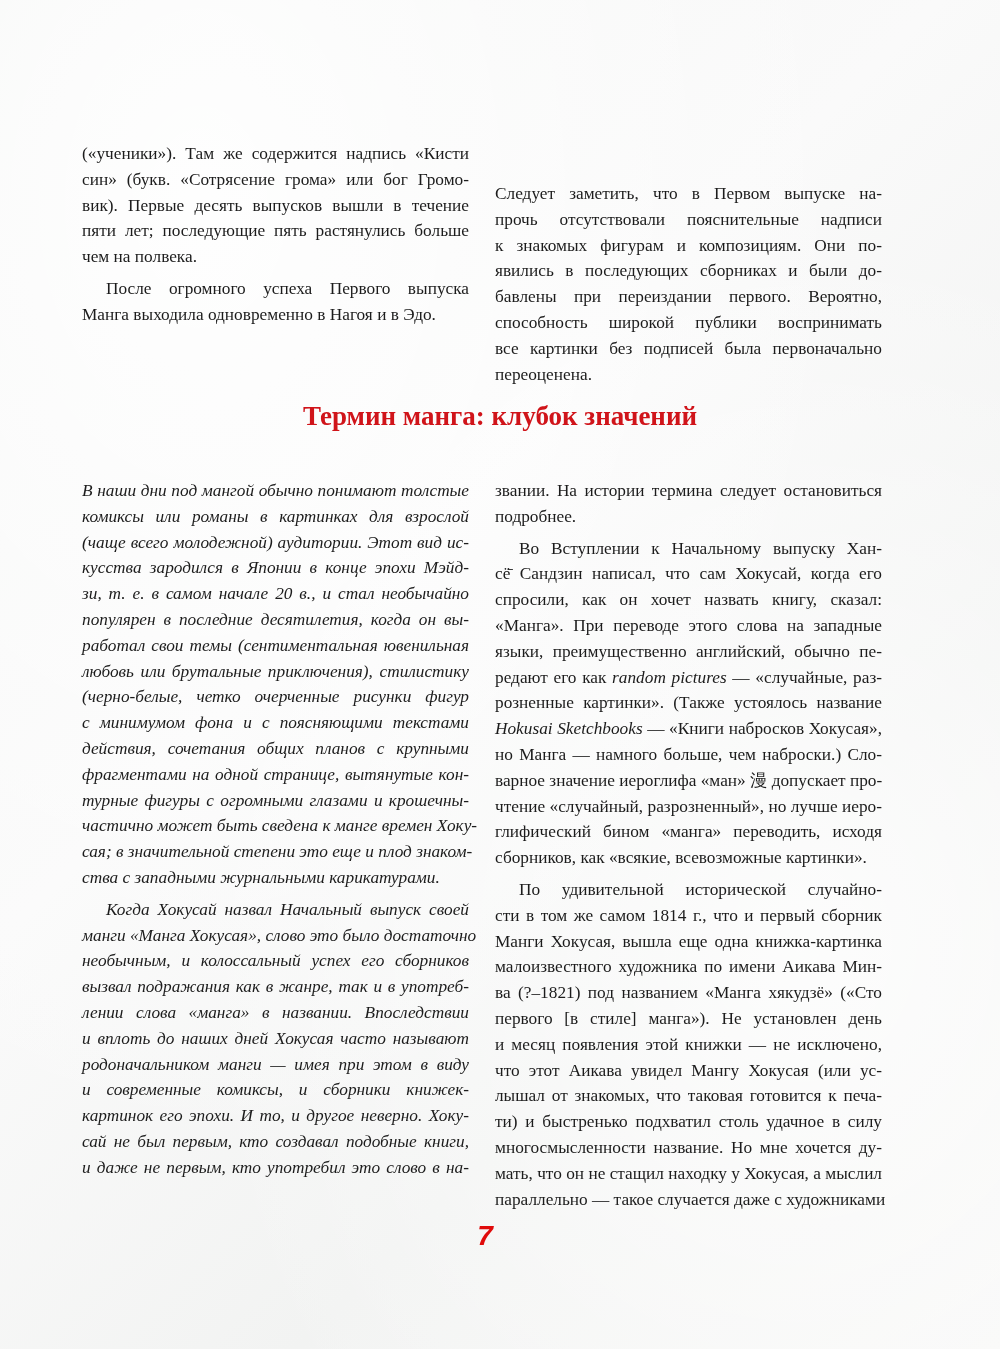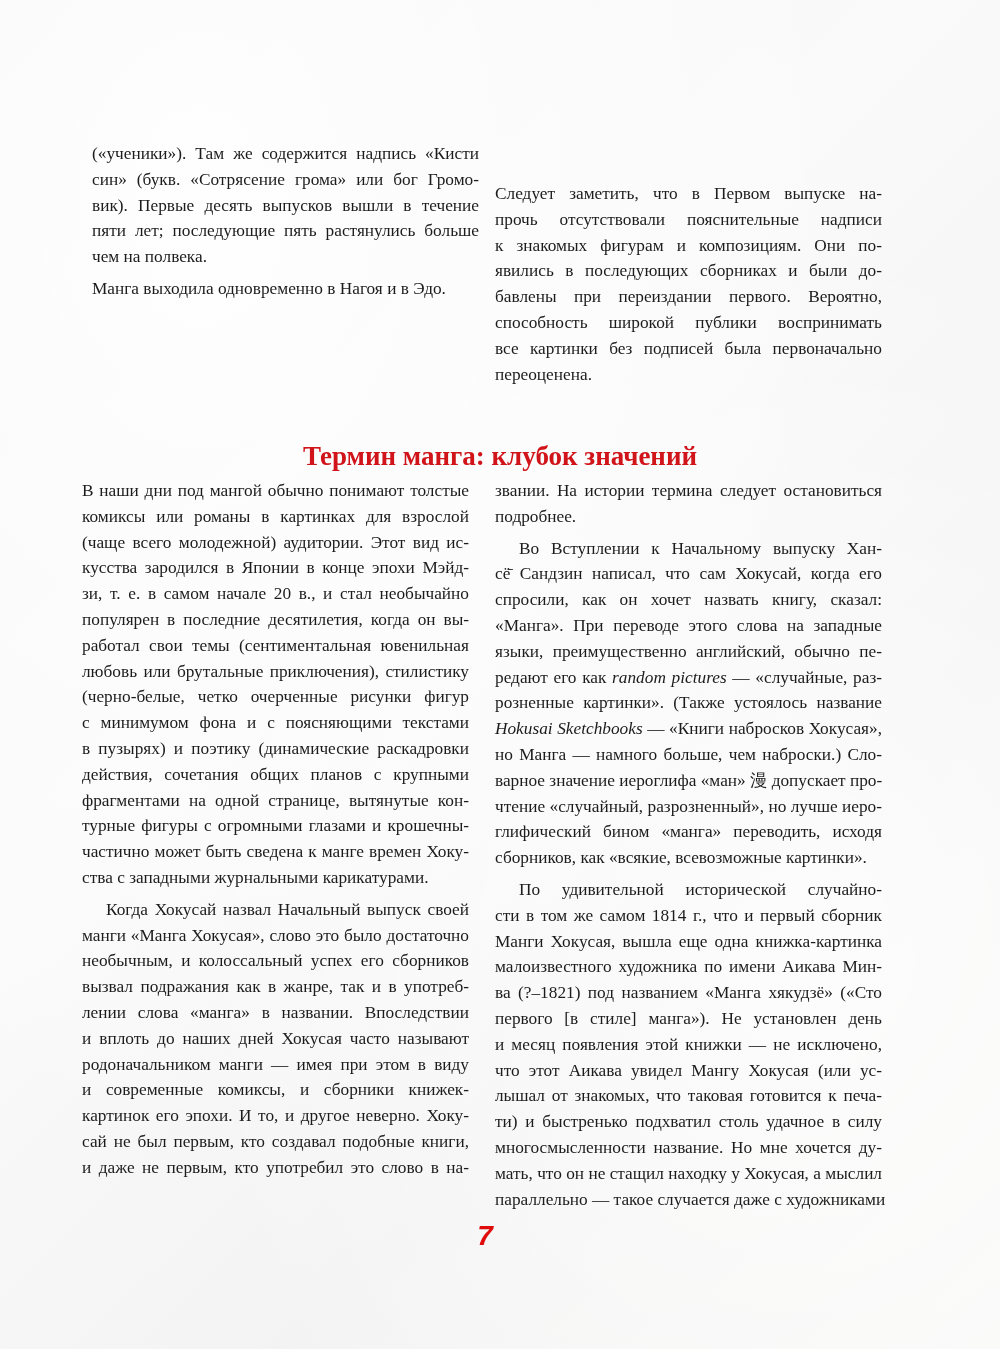"(«ученики»). Там же содержится надпись" div.col { margin-left: 10px -> none }
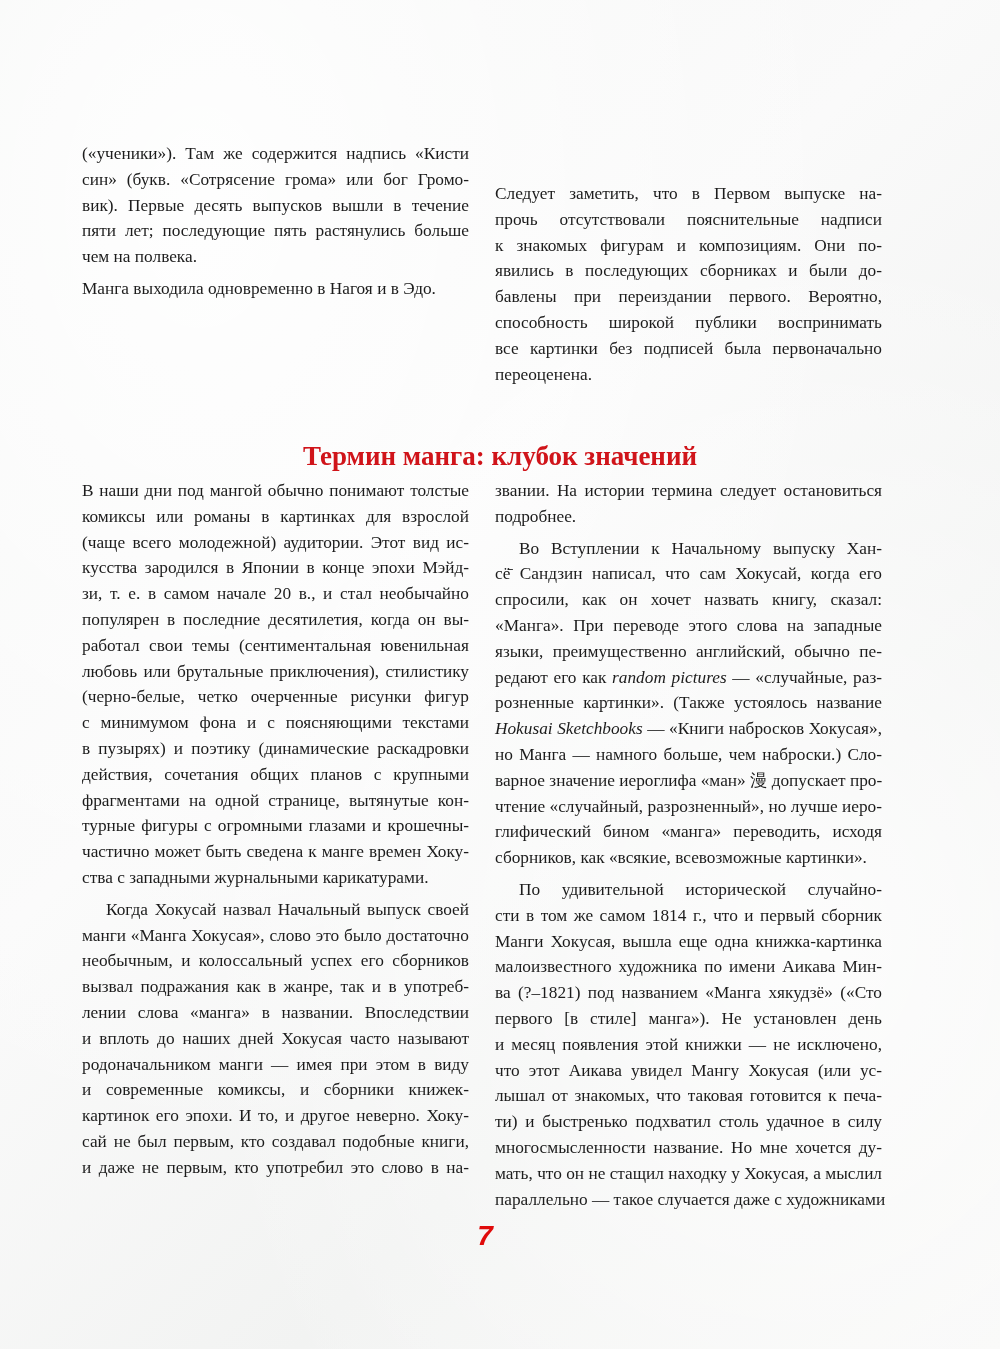"После огромного успеха Первого выпуска" div.line { html: none -> <div>После огромного успеха Первого выпуска</div> }
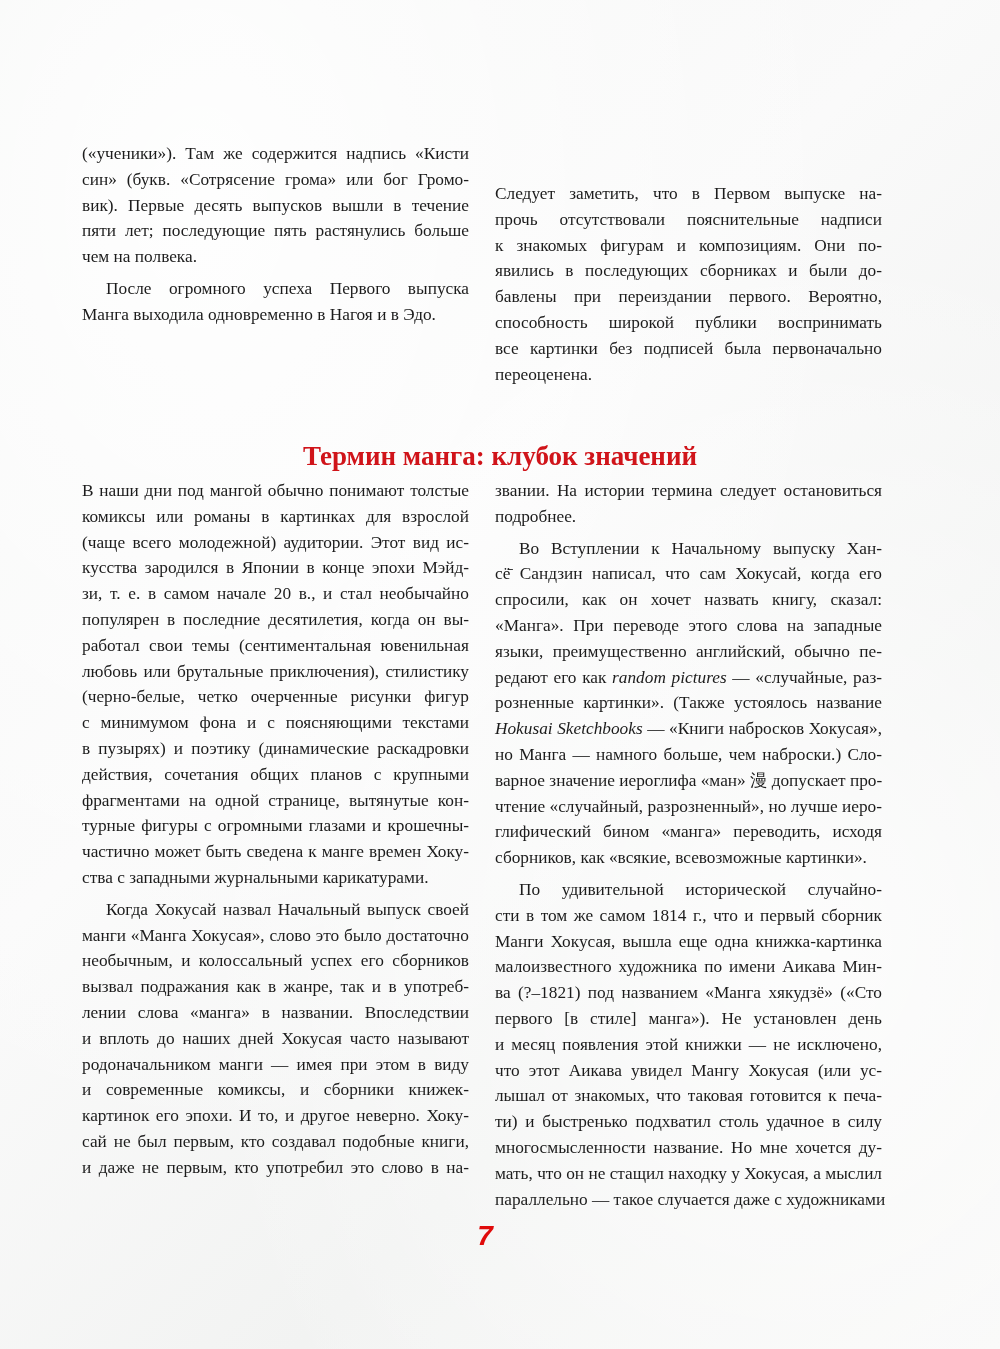"Термин манга: клубок значений" .title { top: 436px -> 396px }
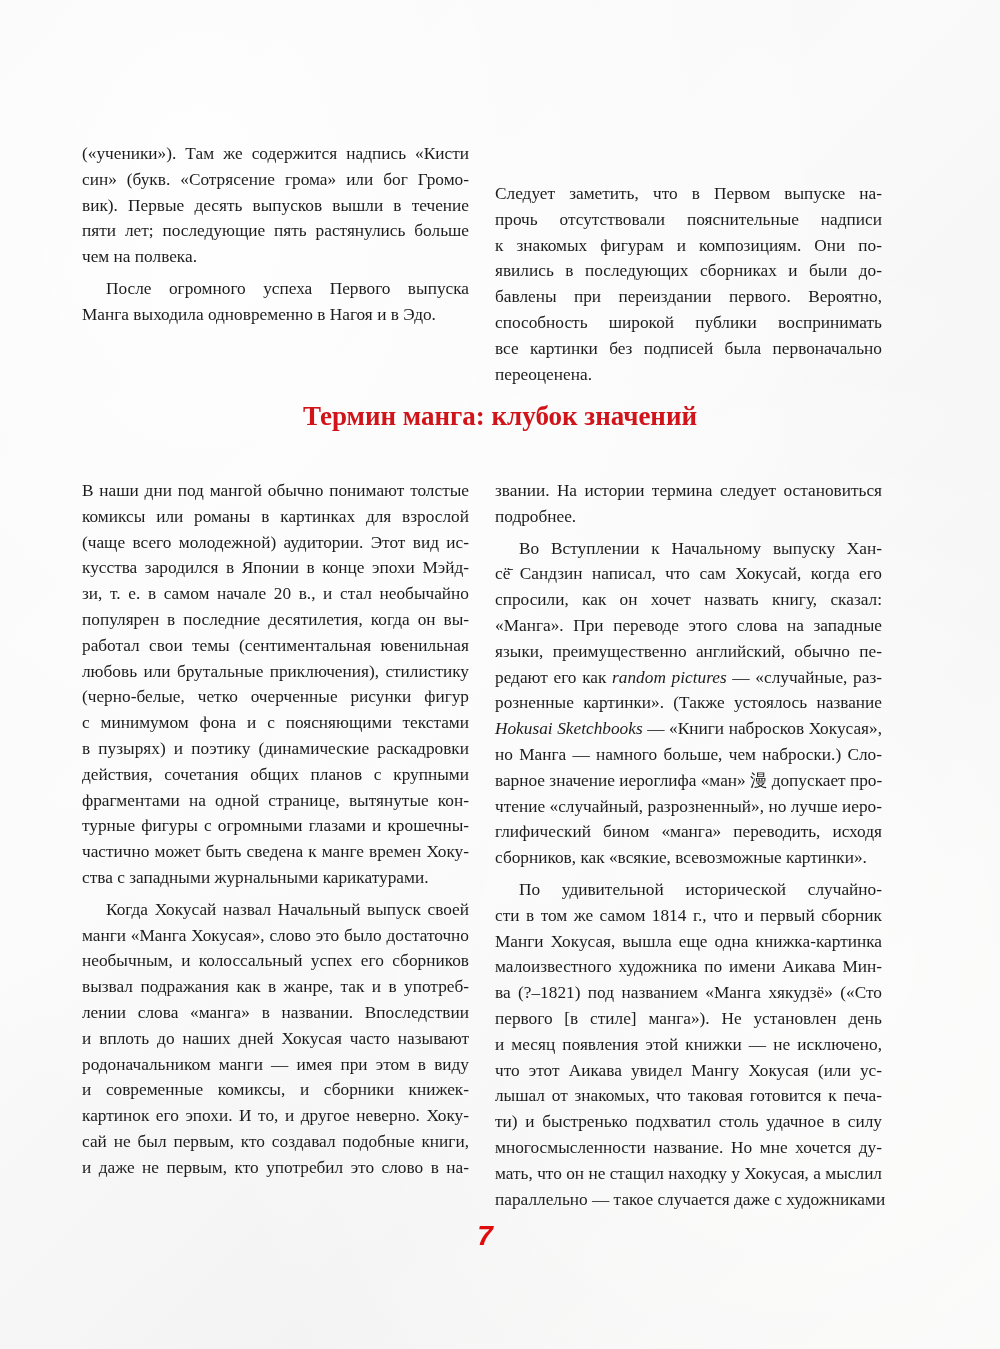"В наши дни под мангой" div.col { font-style: none -> italic }
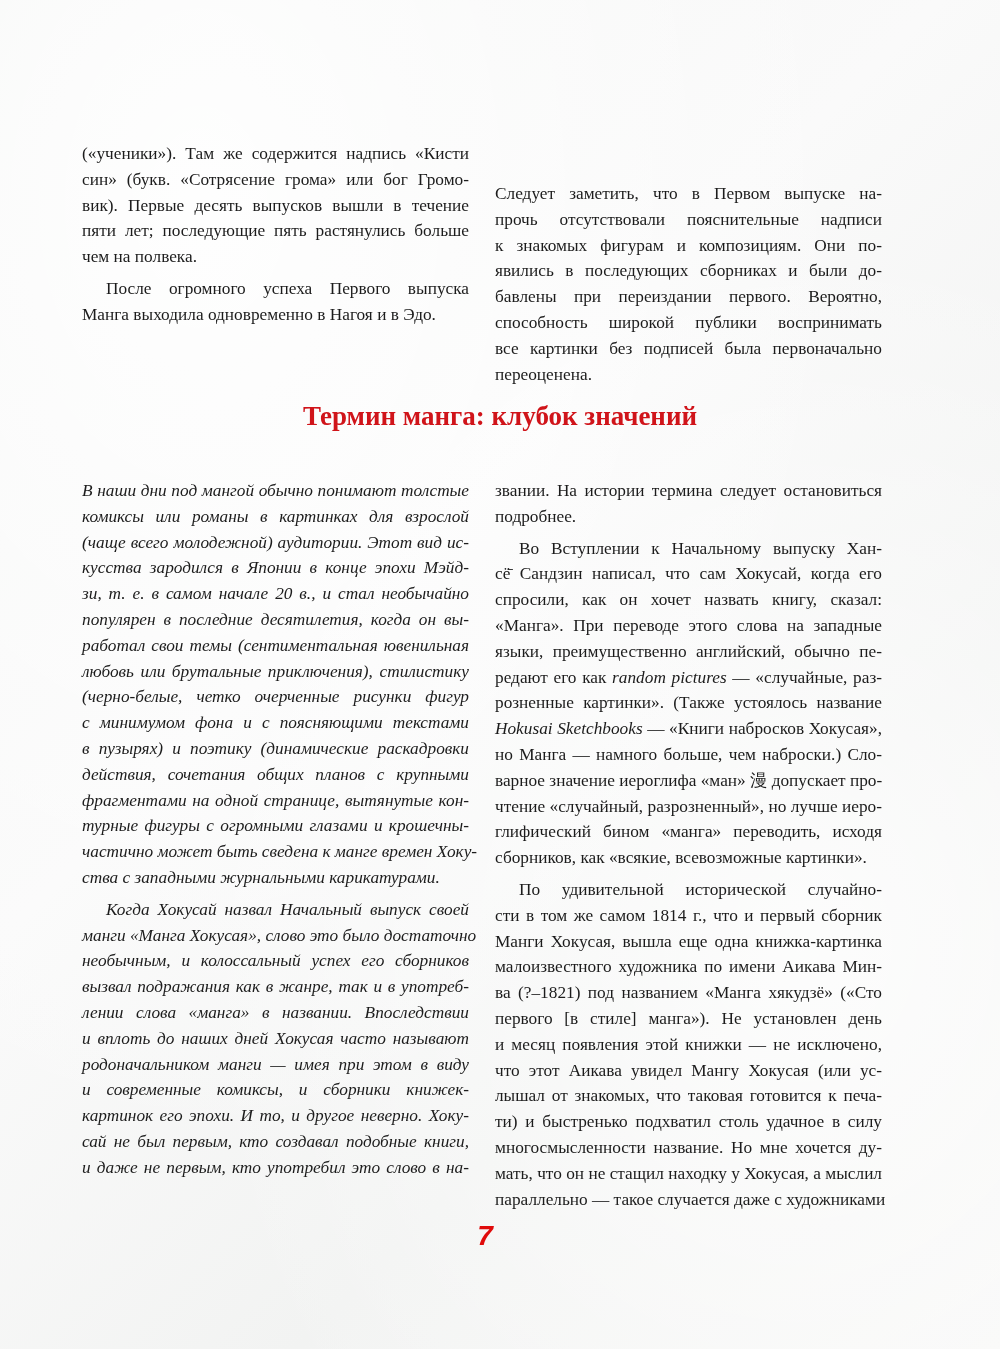"в пузырях) и поэтику (динамические" div.line { html: <div>в пузырях) и поэтику (динамические раскадровки</div> -> none }
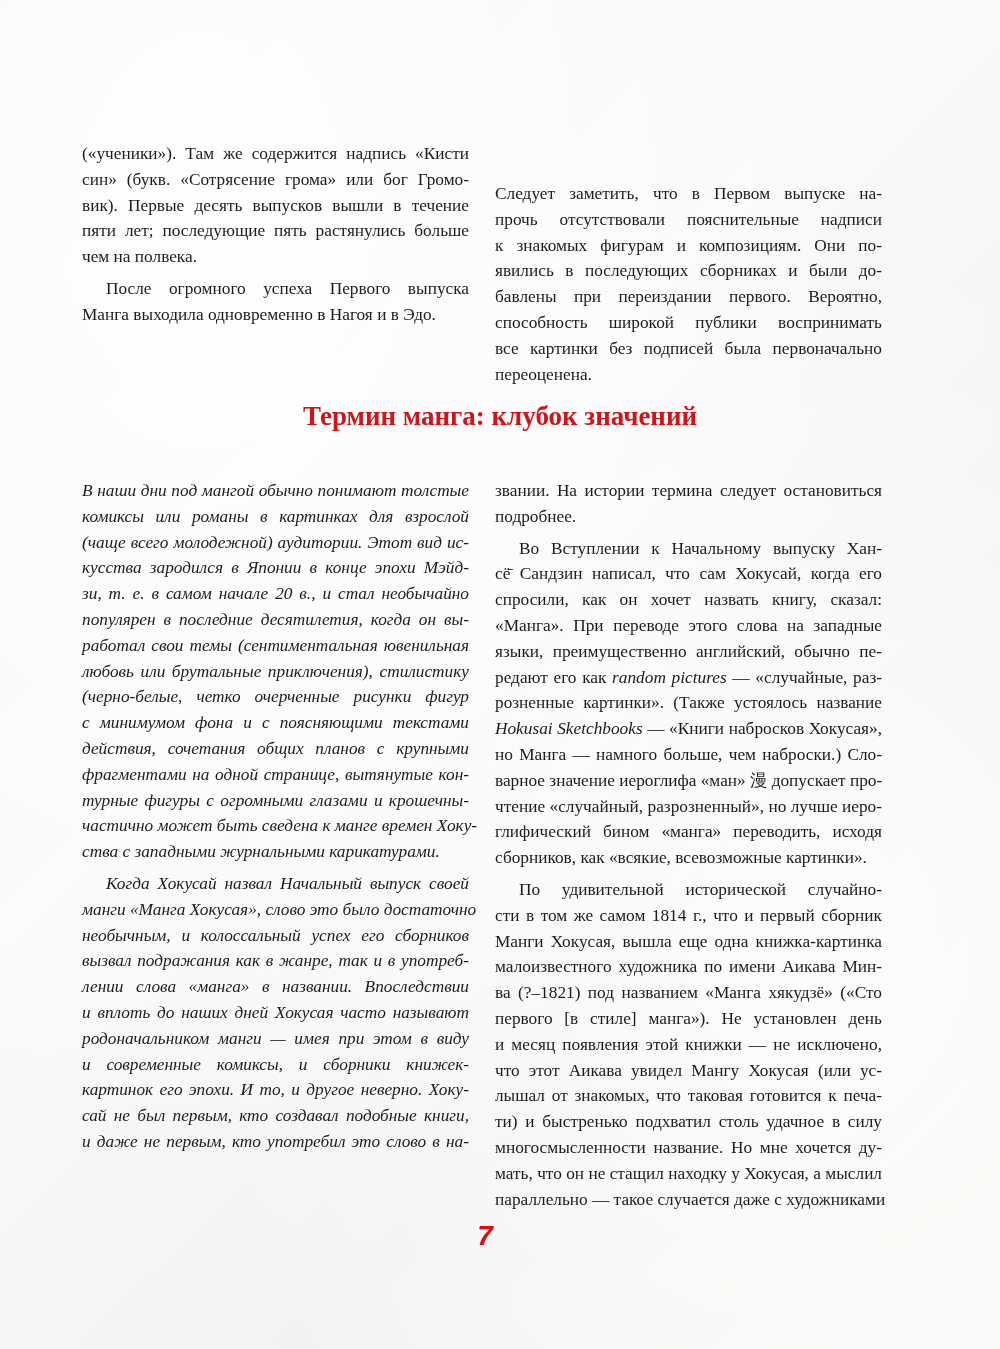"сая; в значительной степени это" div.line { html: none -> <div>сая; в значительной степени это еще и плод знаком-</div> }
